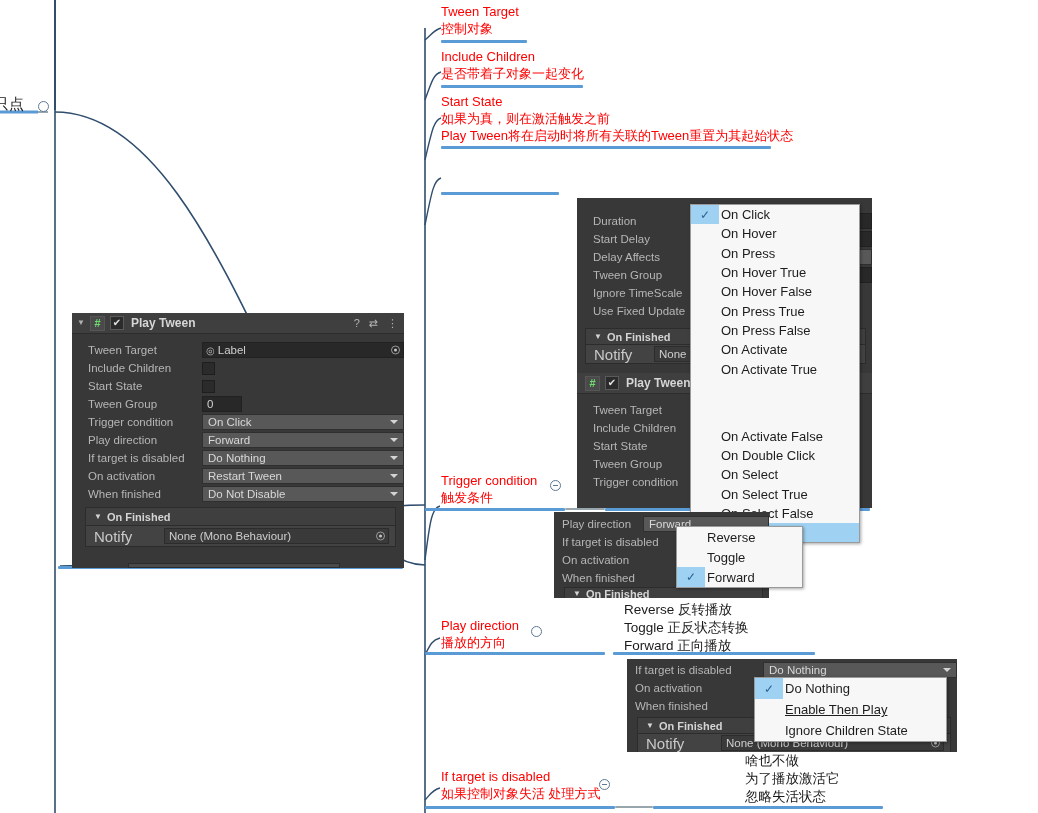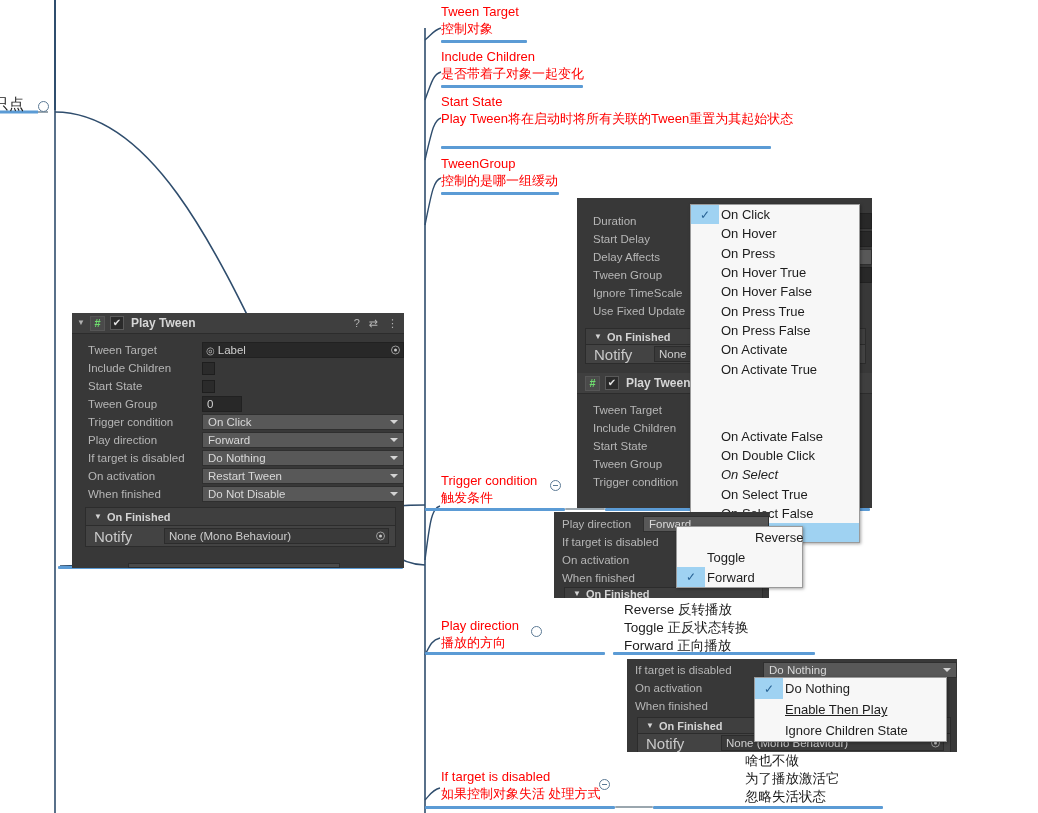"如果为真，则在激活触发之前" span.ln { html: none -> <span>如果为真，则在激活触发之前</span> }
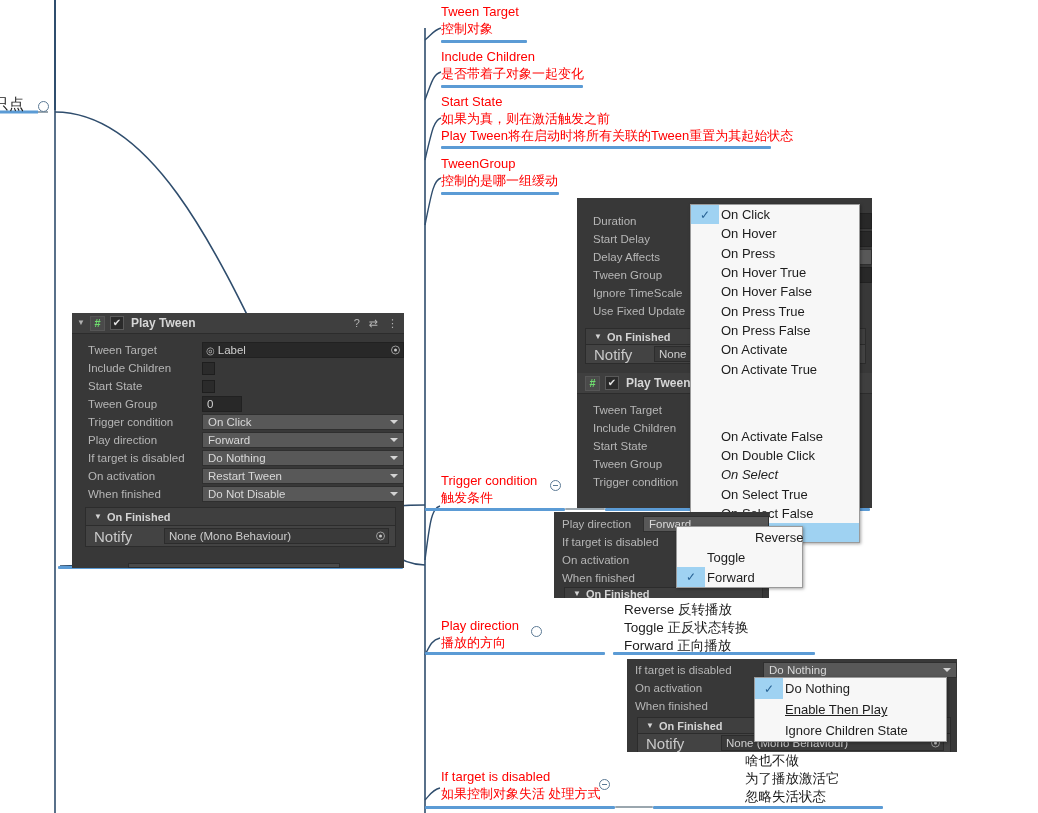"TweenGroup" div.note { html: <div> <span>TweenGroup</span> <span>控制的是哪一组缓动</span> </div> -> none }
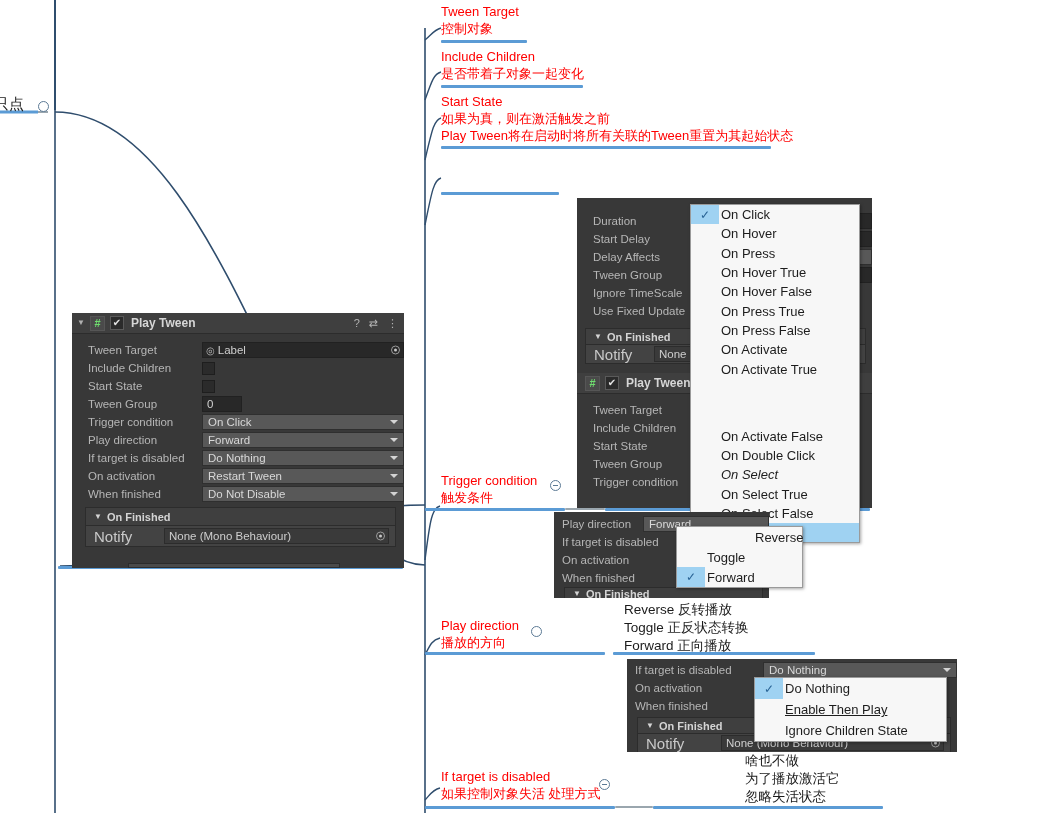"On Select" div.menu-item { font-style: italic -> none }
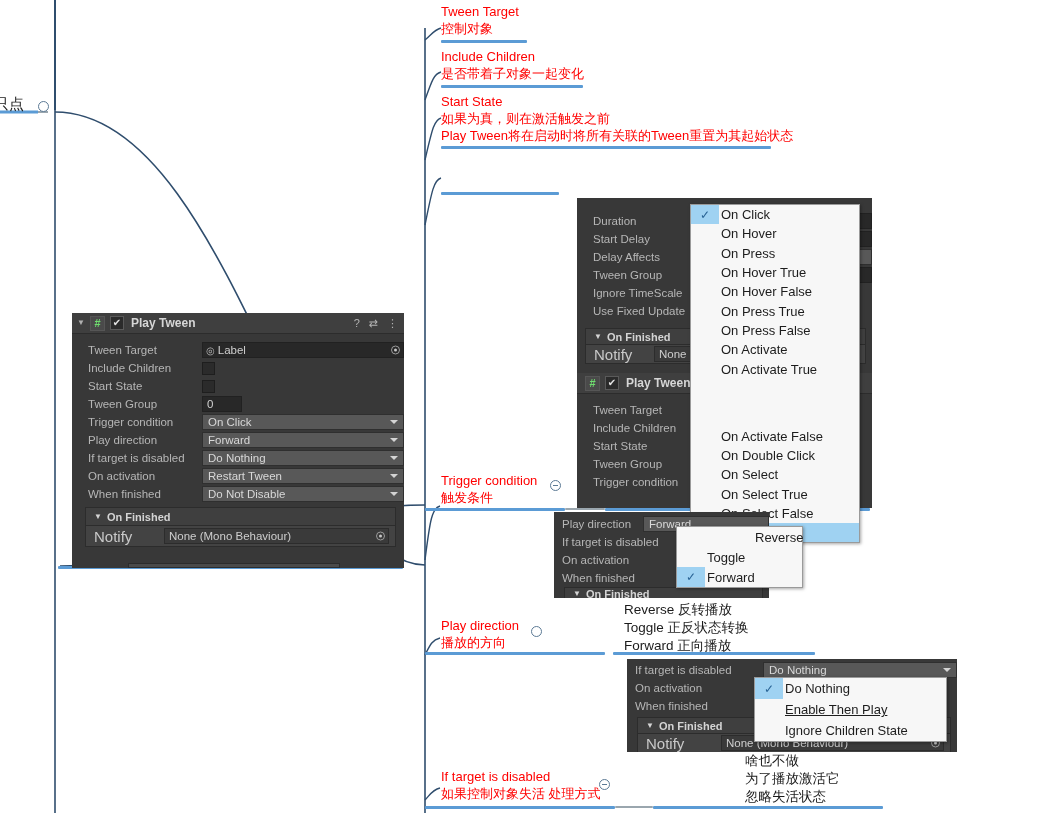"Reverse" div.menu-item { margin-left: 48px -> none }
